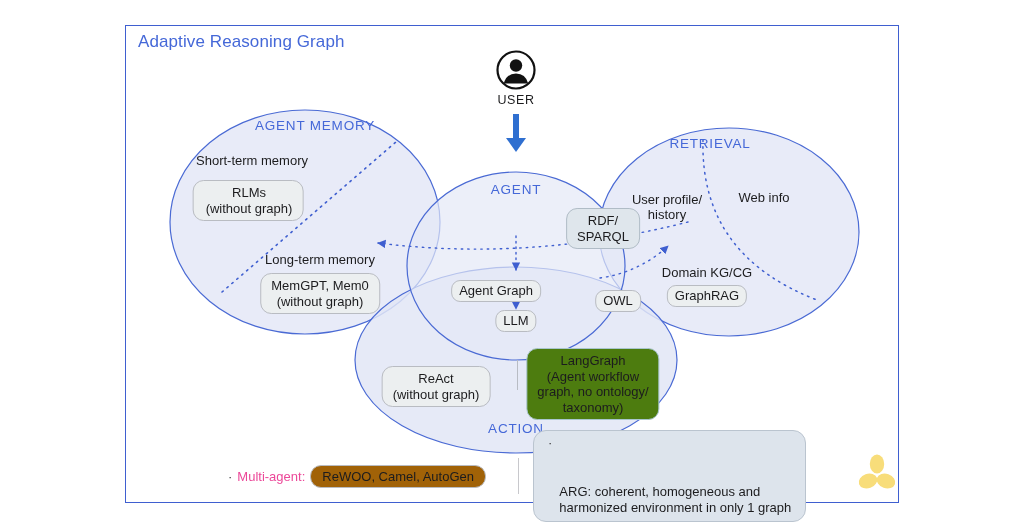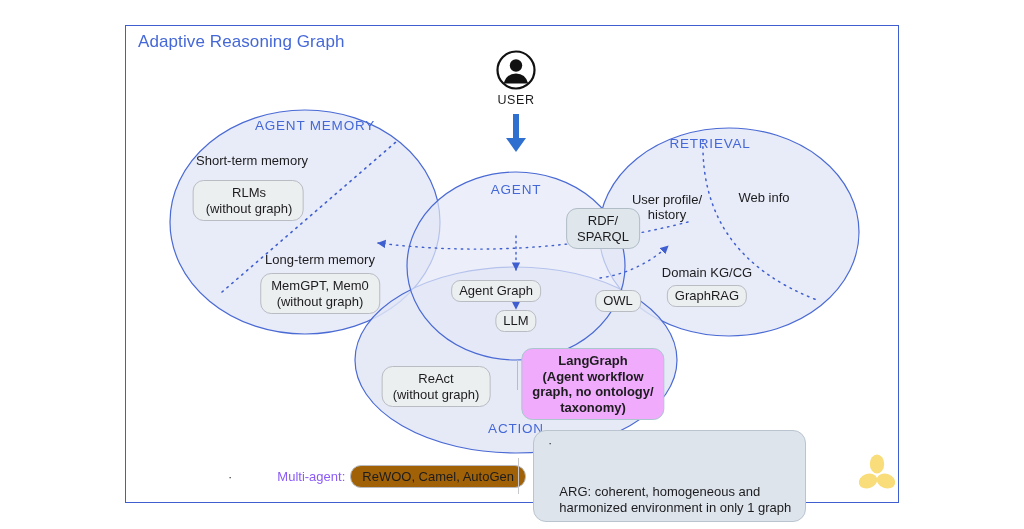"LangGraph" .pill.teal { background: #f0abfc -> #4d7c0f; font-weight: bold -> none }
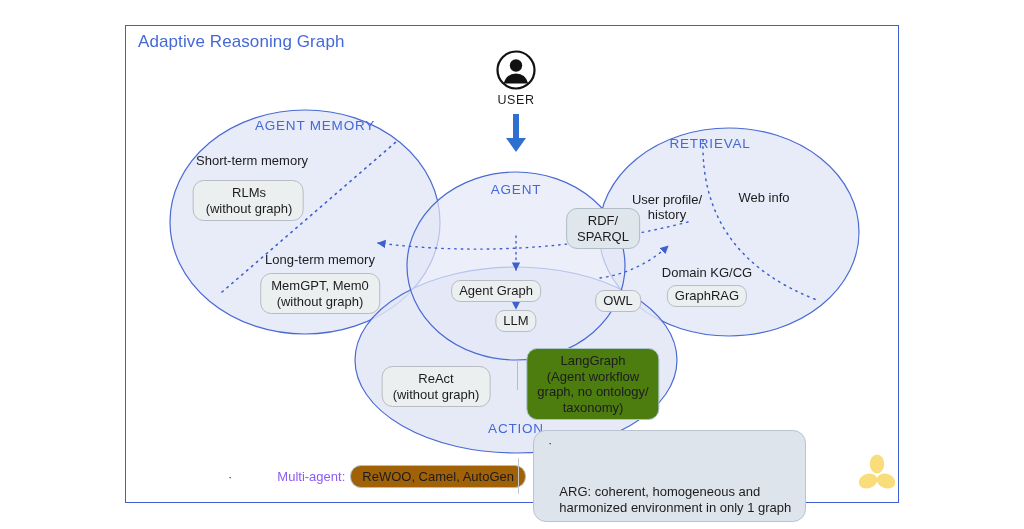"Multi-agent:" .legend-text { color: #8b5cf6 -> #ec4899; margin-left: 40px -> none }
